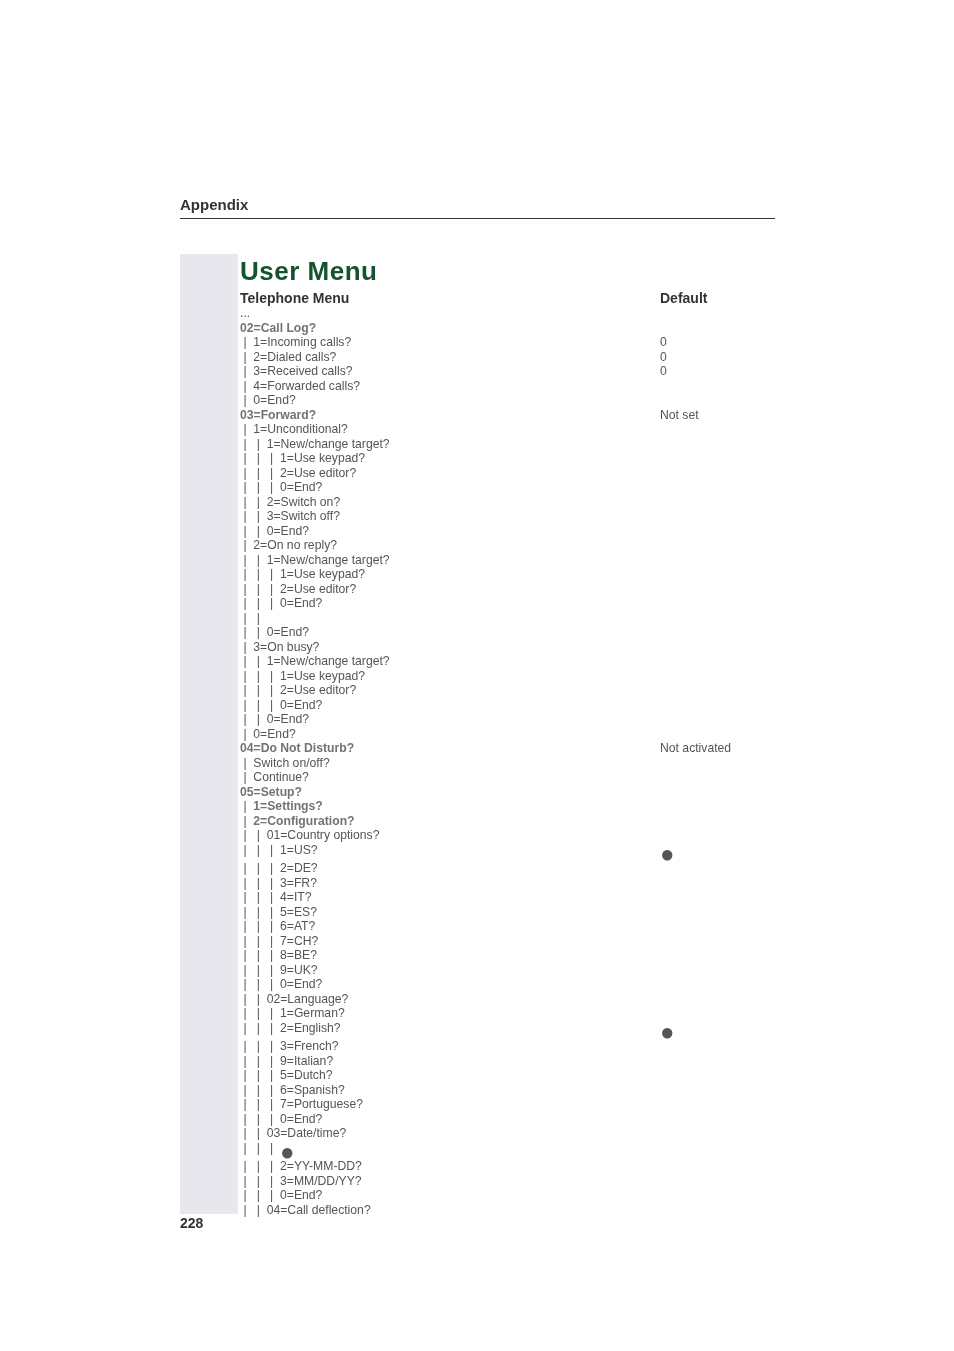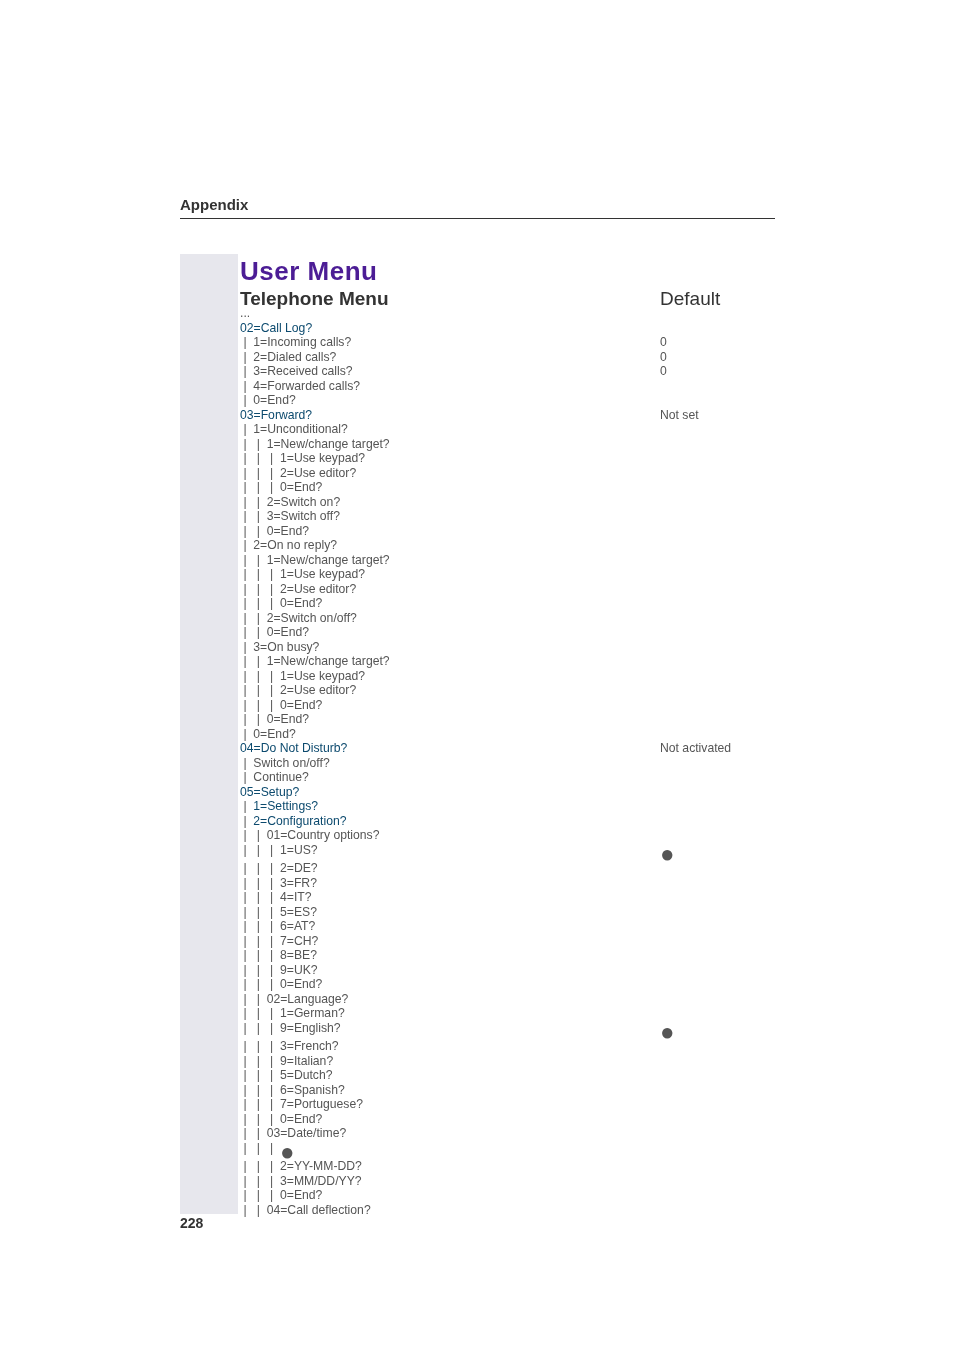"User Menu" .title { color: #4c1d95 -> #14532d }
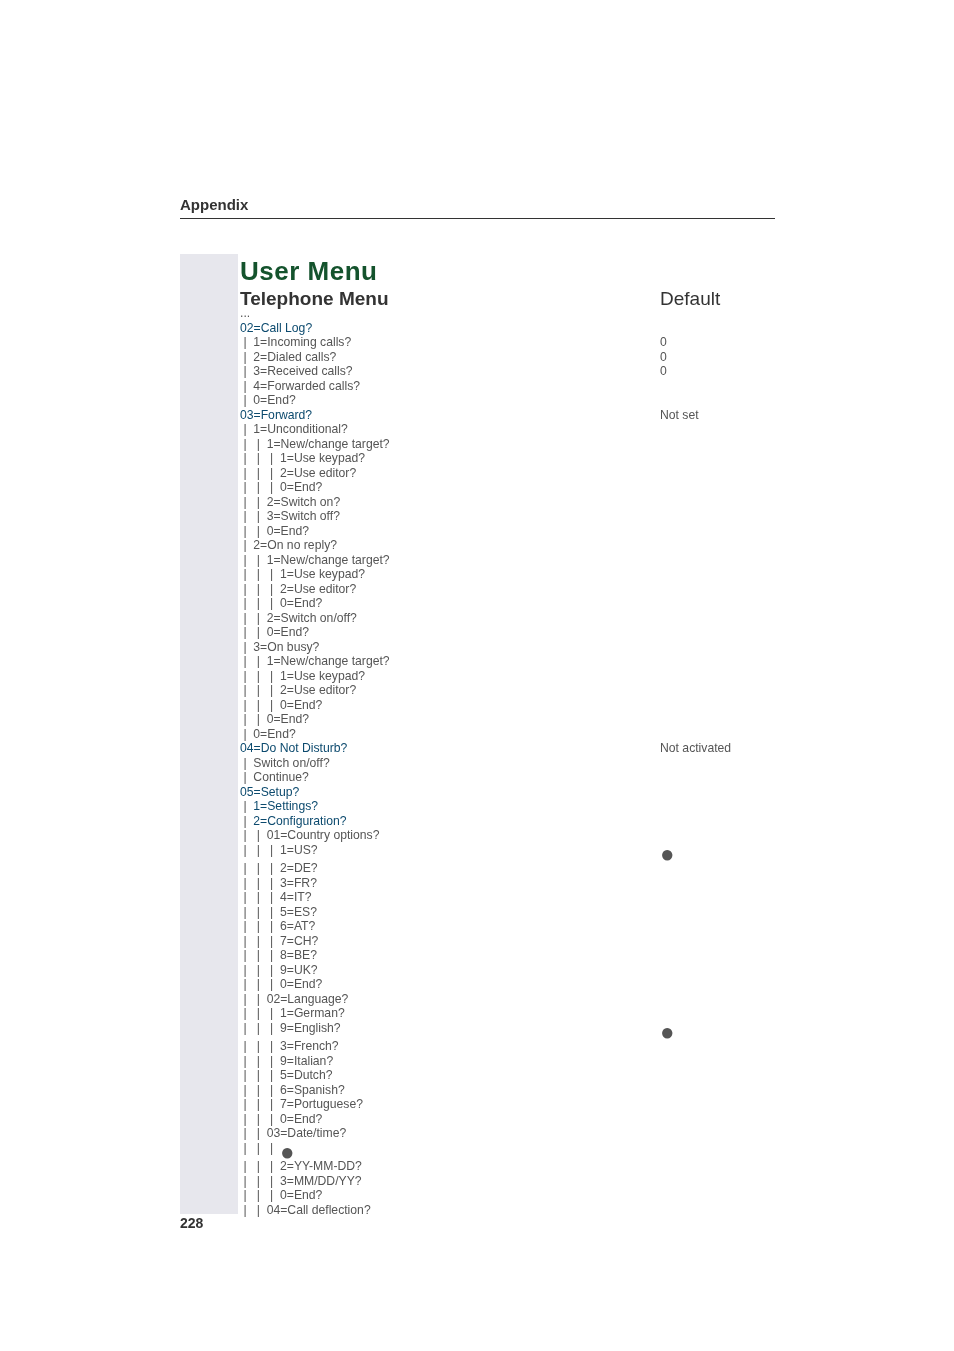"Telephone Menu" .row { font-size: 19px -> 14px }
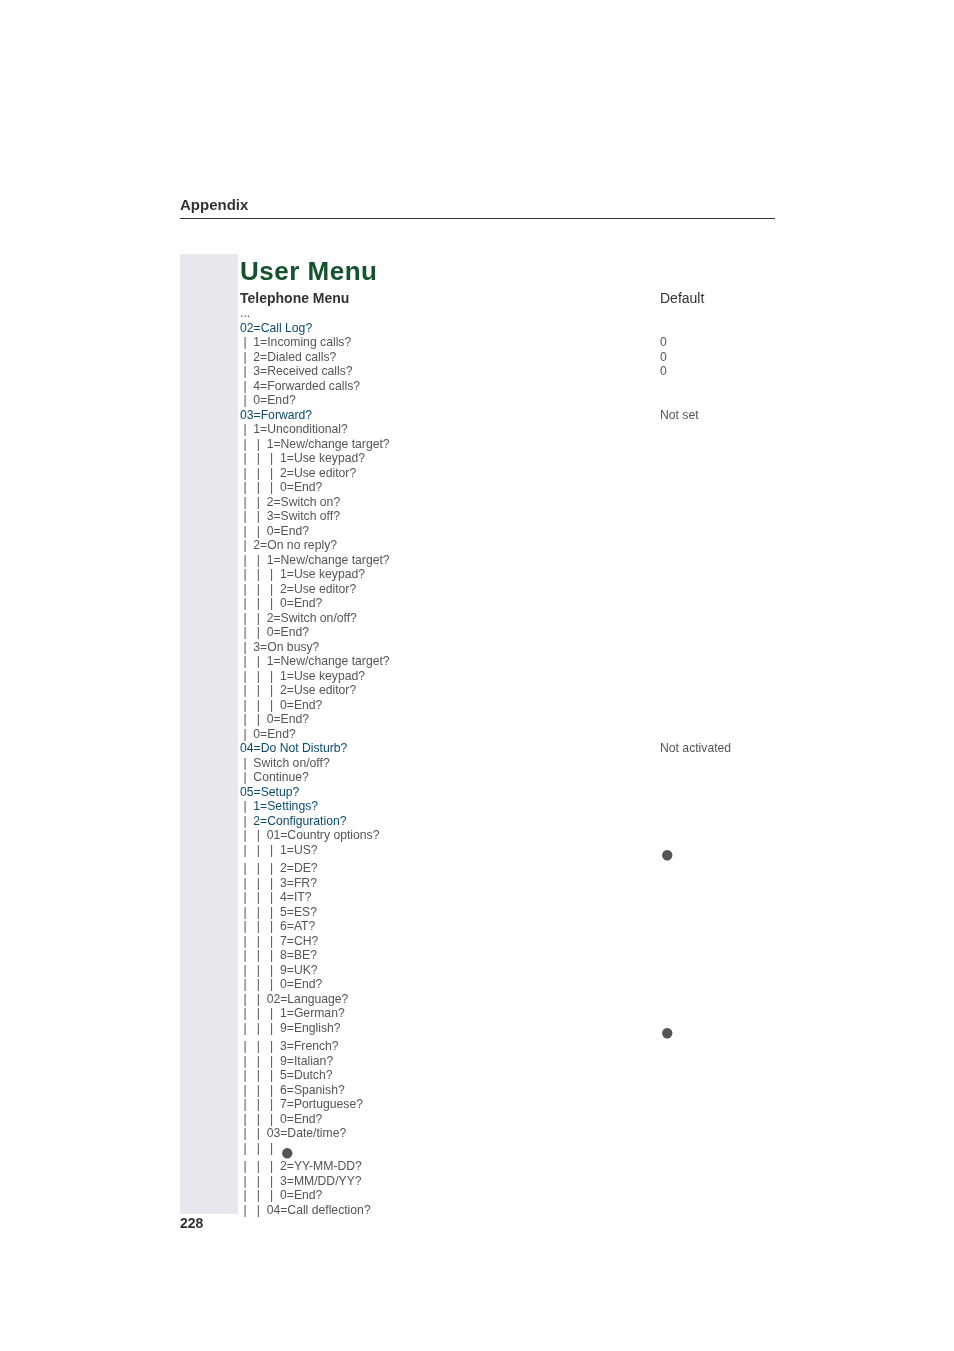"Default" .row .def { font-weight: normal -> bold }
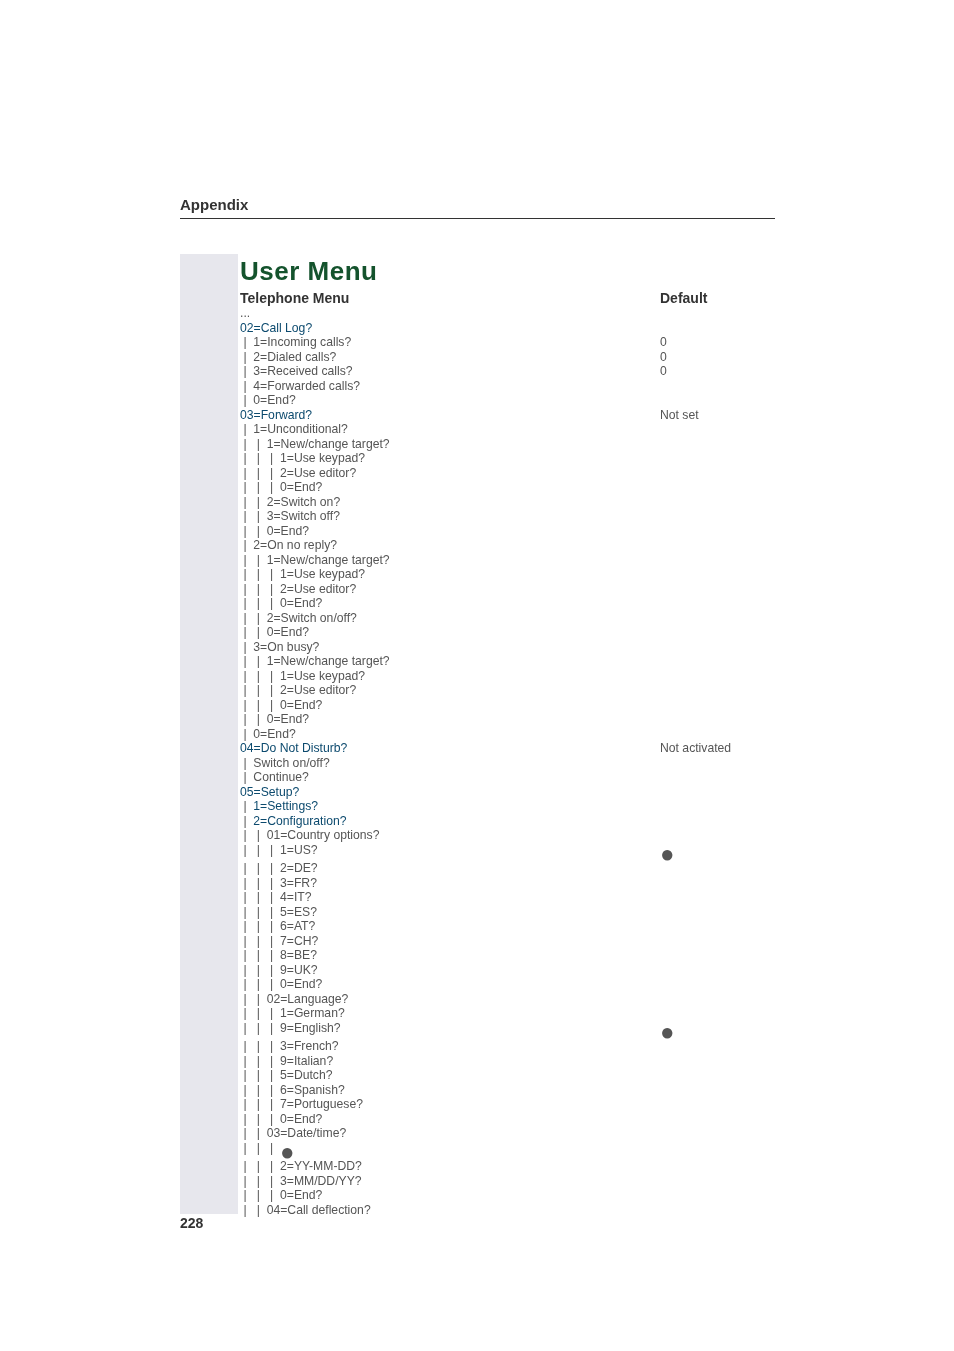"02=Call Log?" .bold { color: #0c4a6e -> #737373; font-weight: normal -> bold }
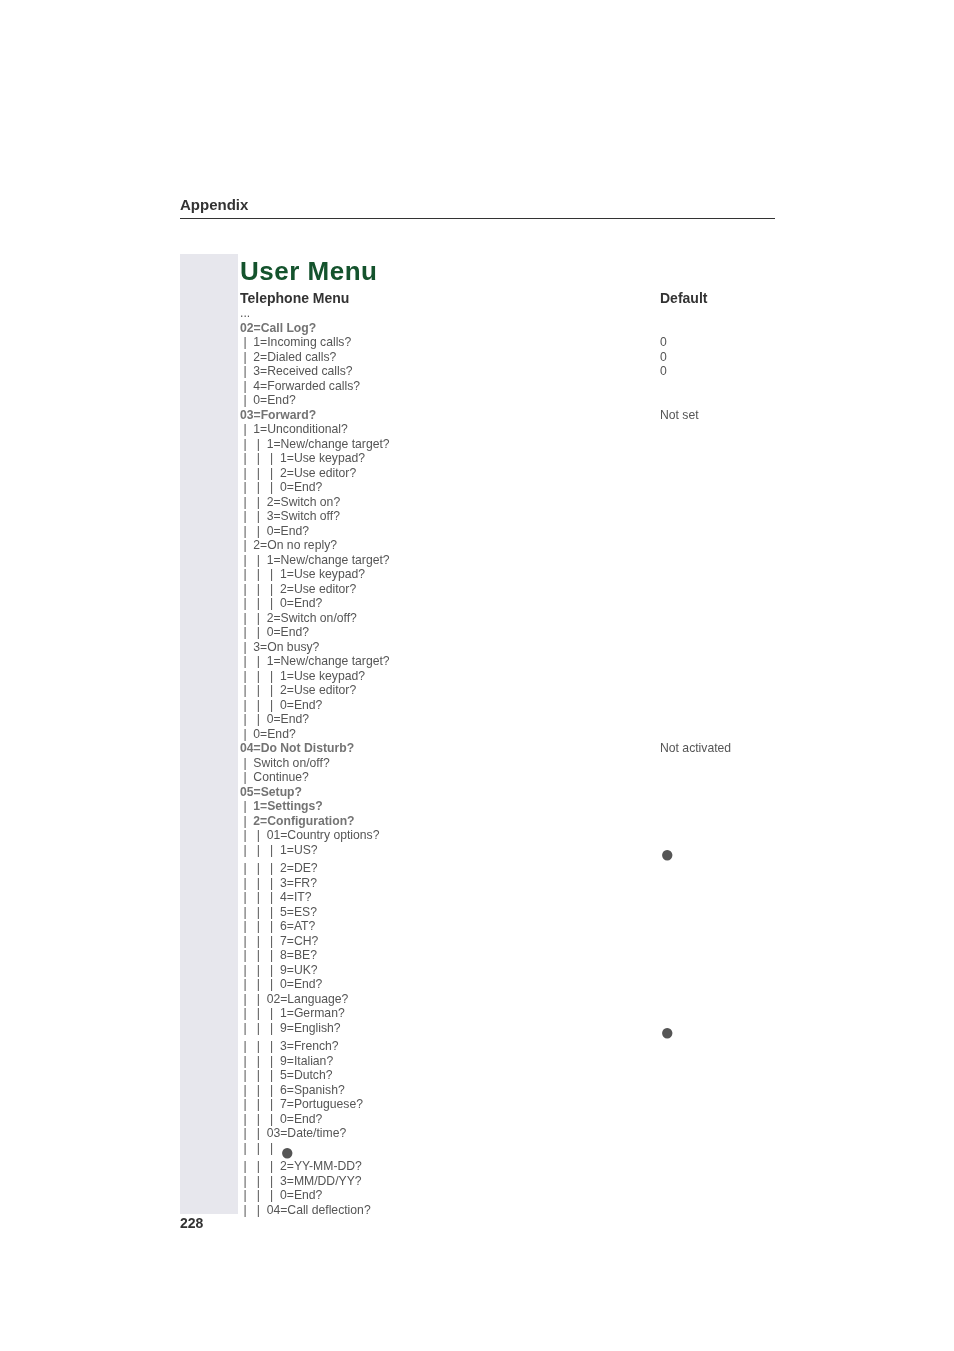"2=Switch on/off?" span.txt { html: <span>2=Switch on/off?</span> -> none }
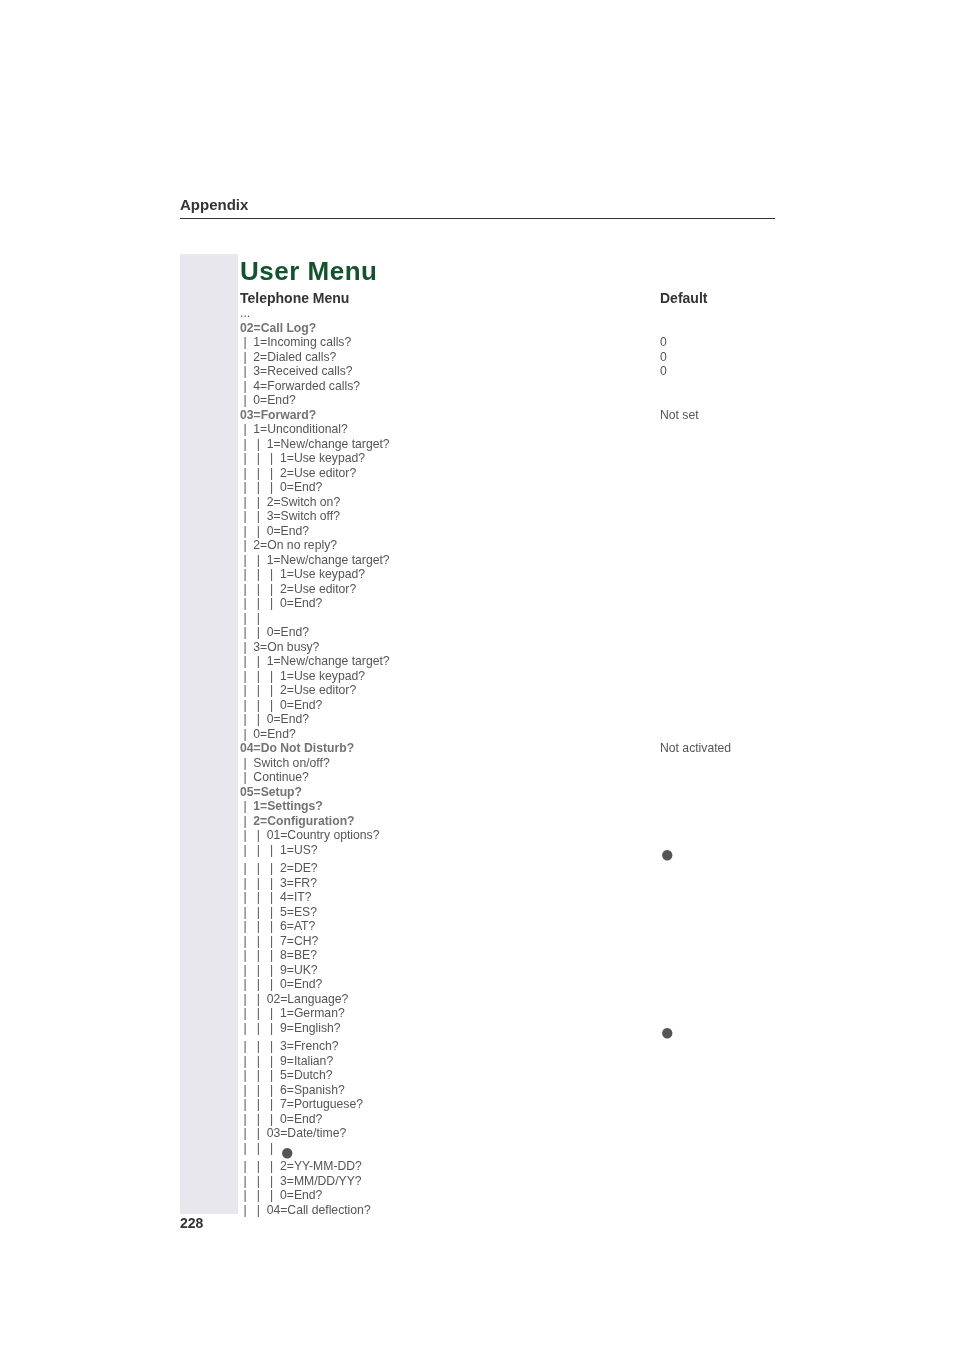"9=English?" span.txt { text: 9 -> 2 }
